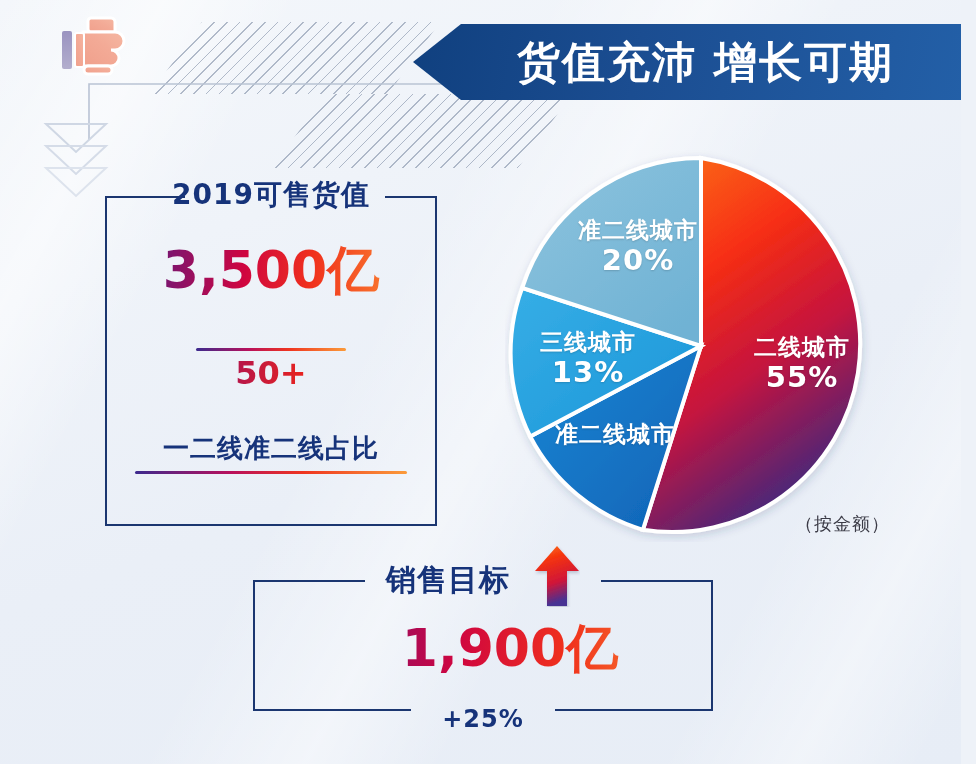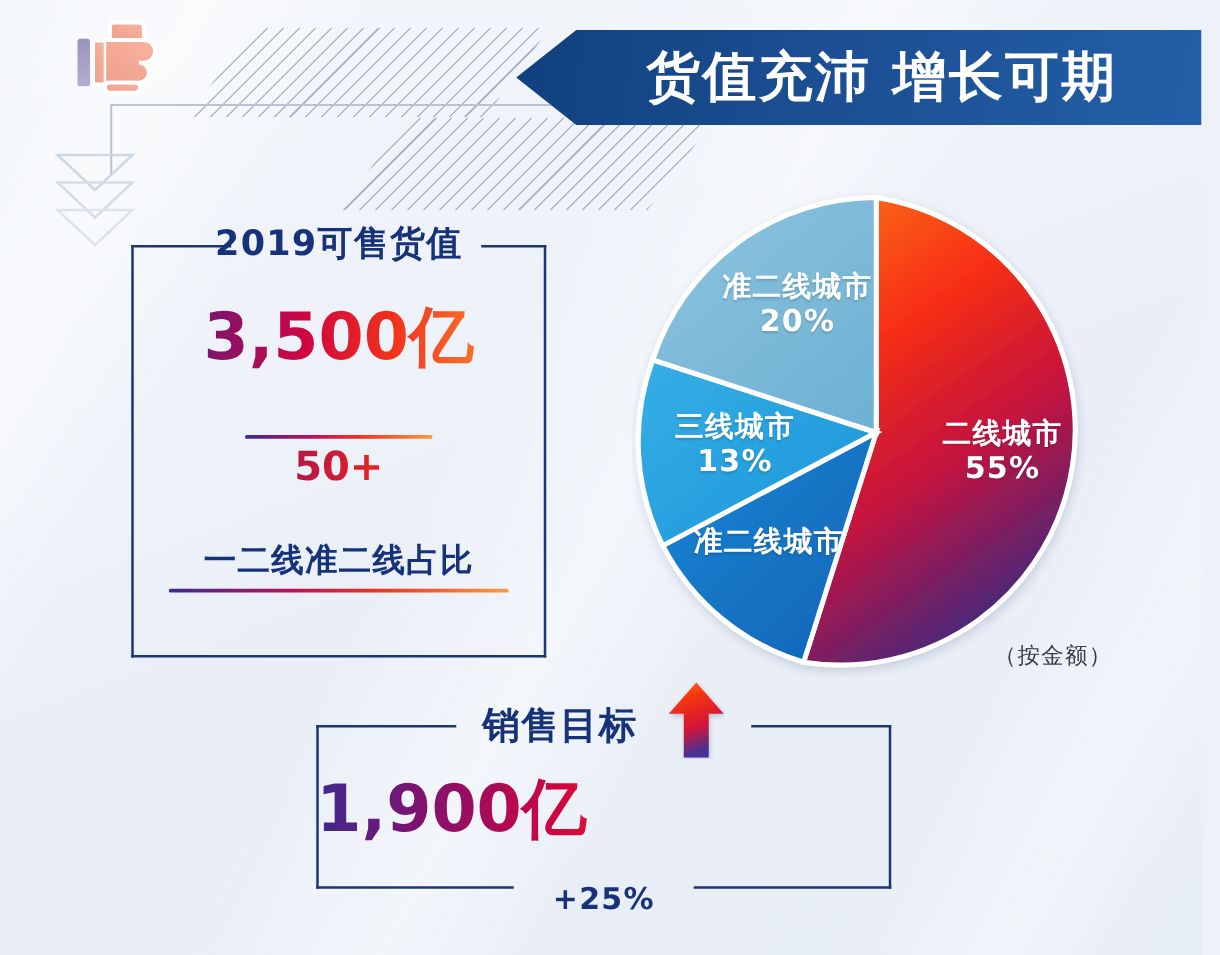"20%" .slice-label .pc { font-size: 24px -> 29px }
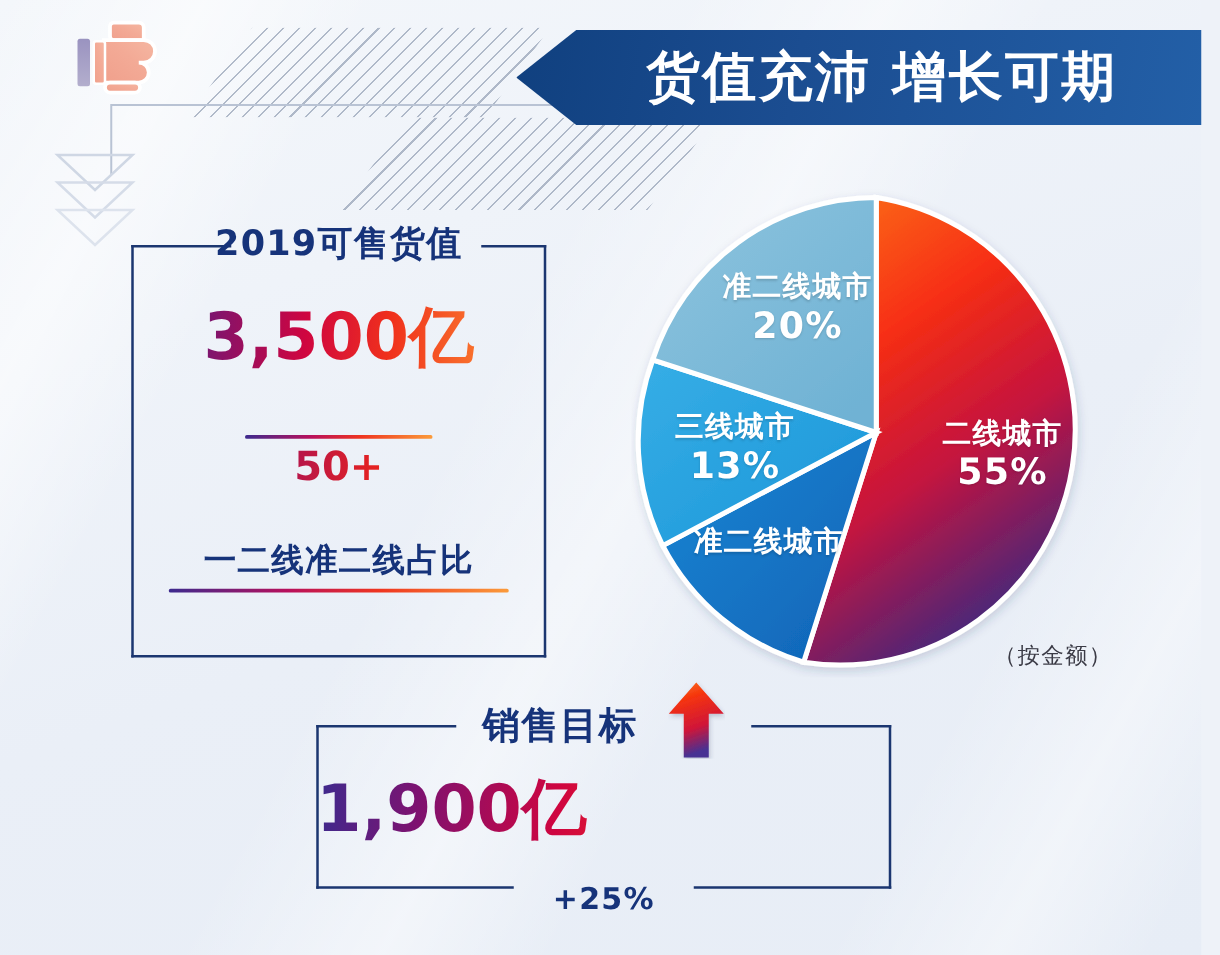"1,900亿" .target-value { padding-left: none -> 27px; text-align: left -> center }
